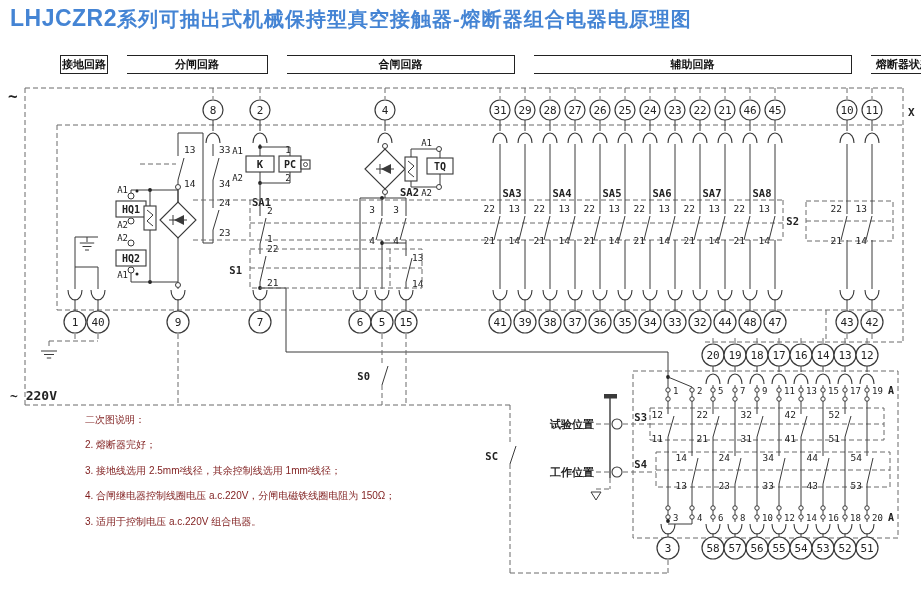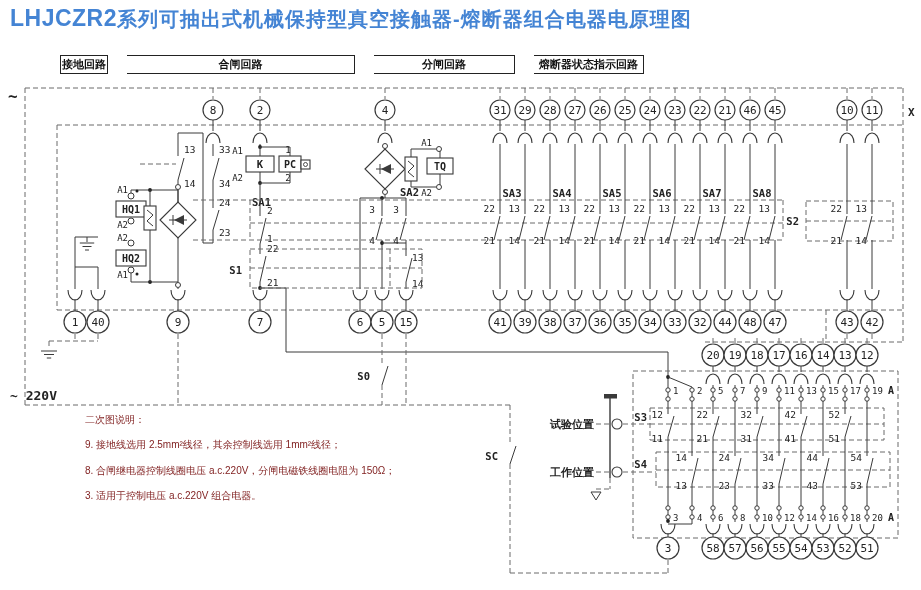"合闸回路" div.hc { order: before "分闸回路" -> after "分闸回路" }
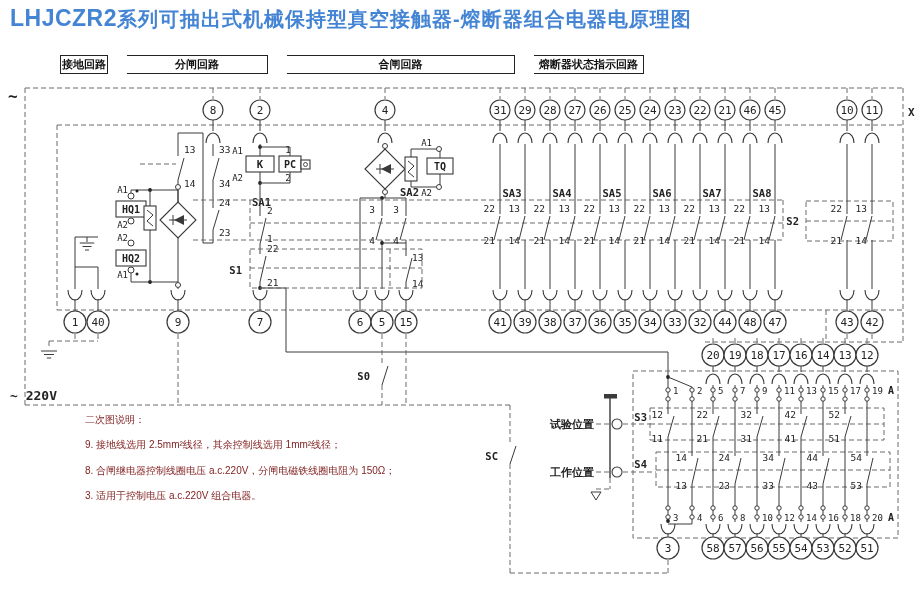"辅助回路" div.hc { html: none -> <div>辅助回路</div> }
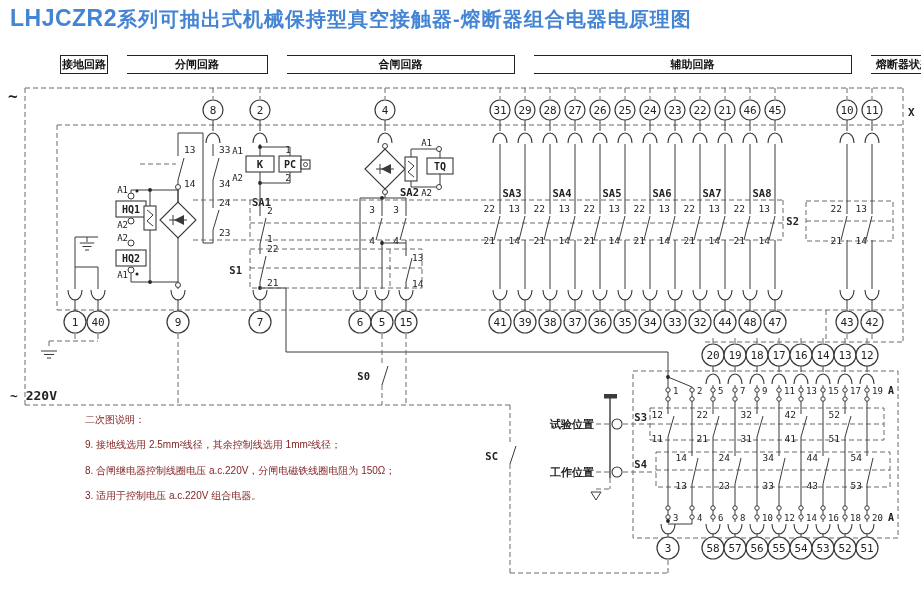"2. 熔断器完好；" div { html: none -> <div>2. 熔断器完好；</div> }
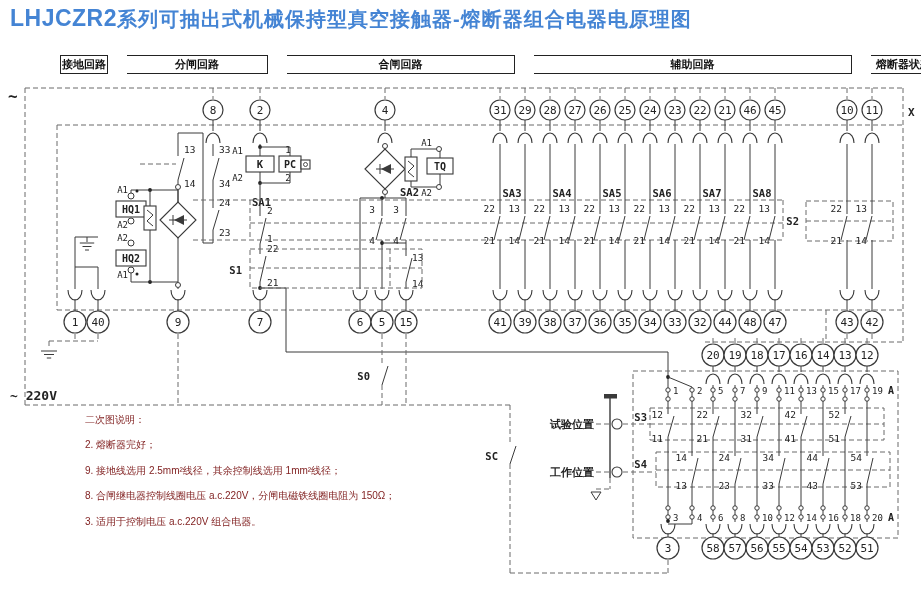"9. 接地线选用 2.5mm²线径，其余控制线选用 1mm²线径；" div { text: 9 -> 3 }
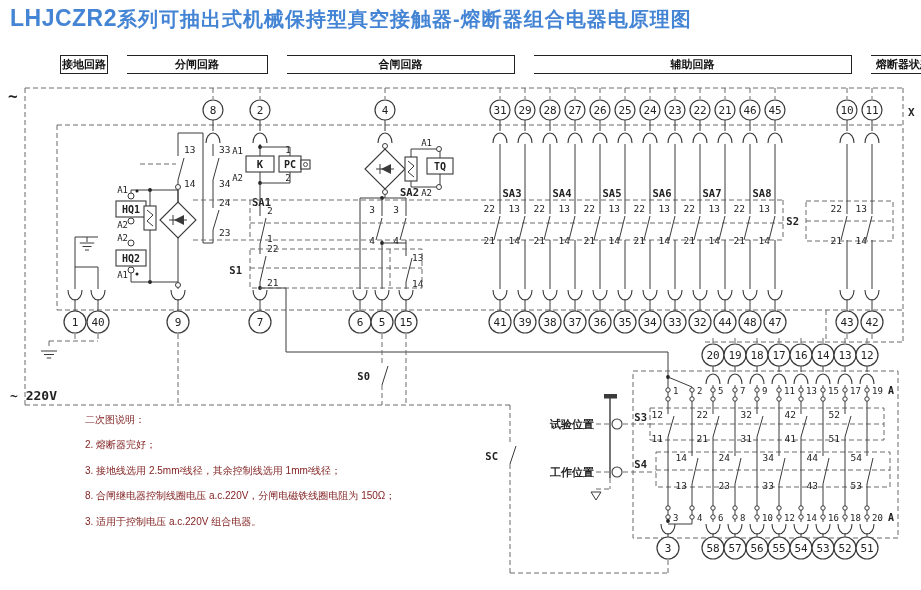"8. 合闸继电器控制线圈电压 a.c.220V，分闸电磁铁线圈电阻为 150Ω；" div { text: 8 -> 4 }
